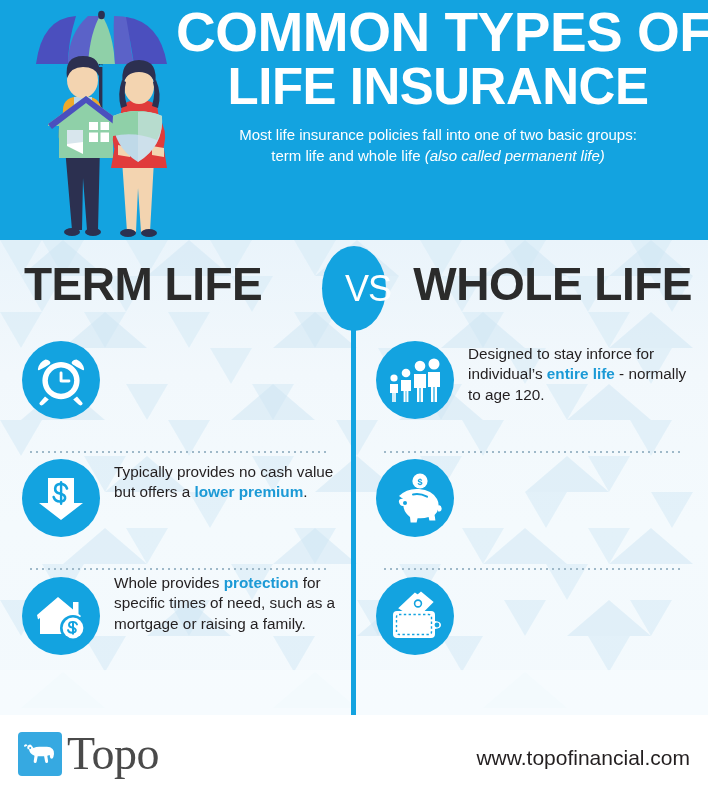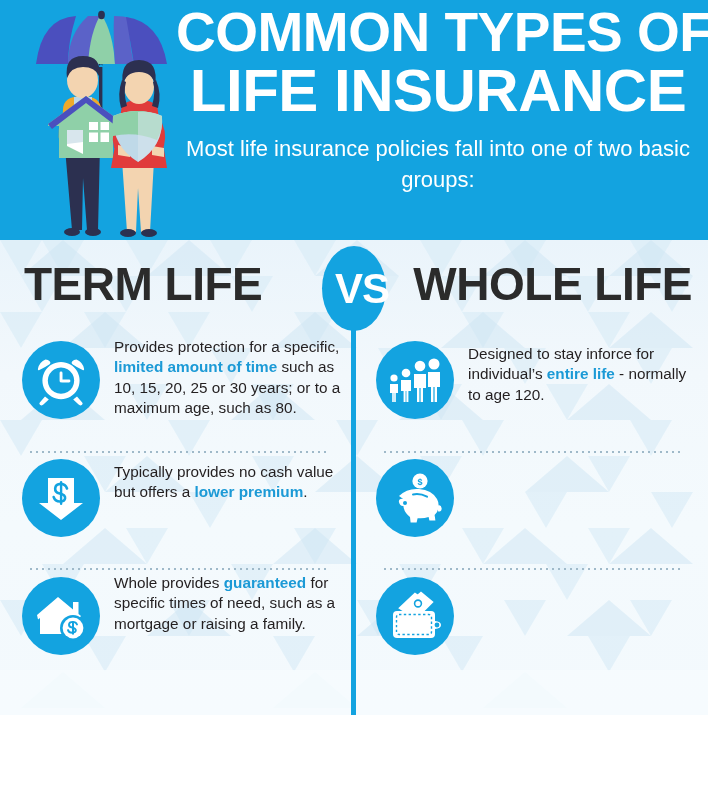"LIFE INSURANCE" .title-line.l2 { font-size: 60px -> 51px }
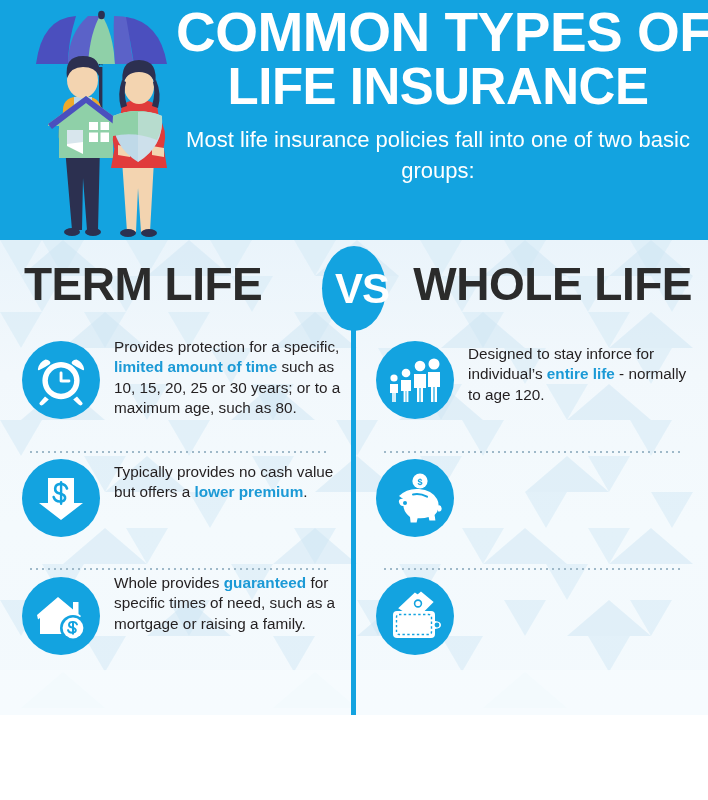"Most life insurance policies fall" .subtitle { font-size: 22px -> 15px }
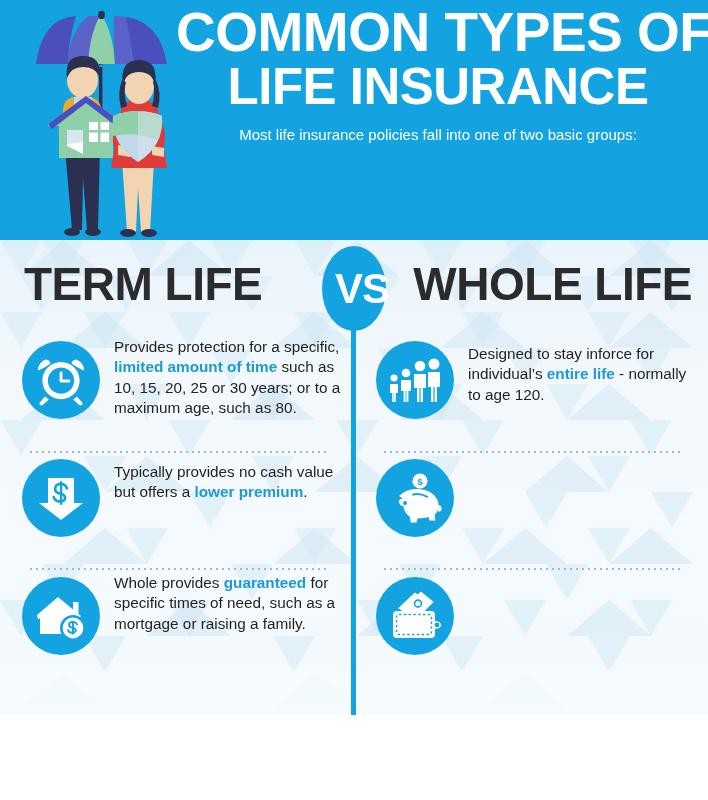"term life and whole life" div { html: none -> <div><span>term life and whole life </span><span>(also called permanent life)</span></div> }
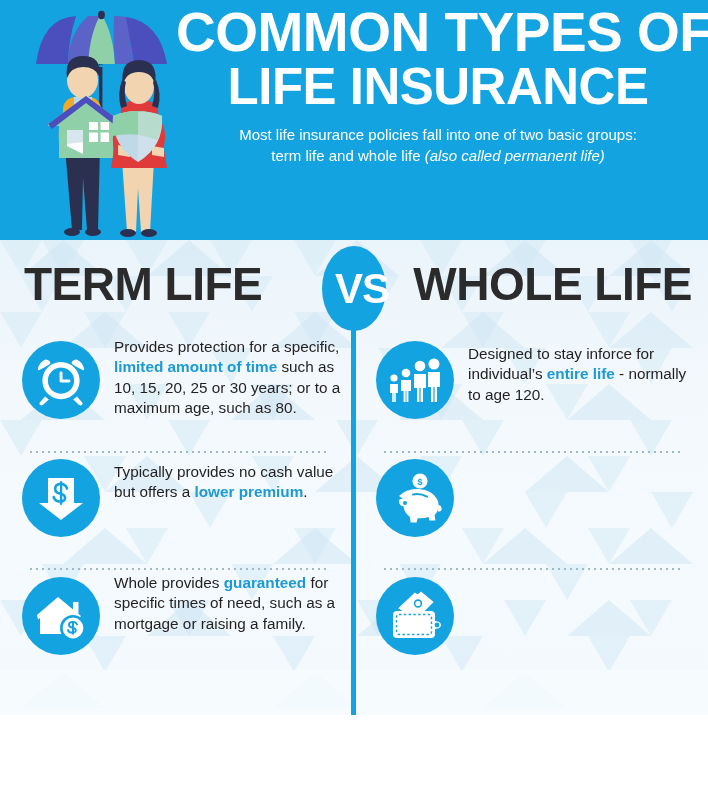"VS" .vs-ellipse span { font-size: 42px -> 36px; font-weight: bold -> normal; left: 8px -> 14px }
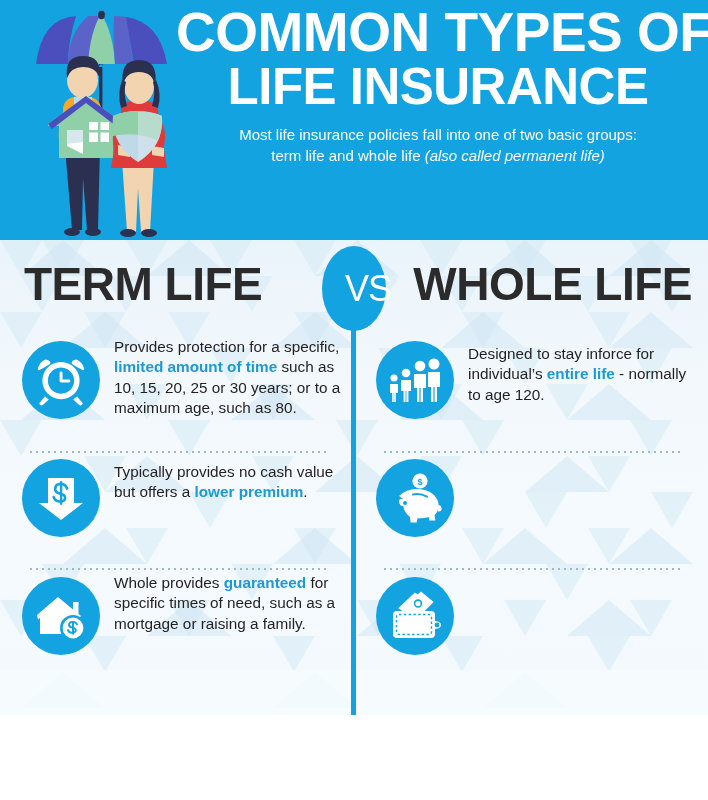"Provides protection for a specific," div.txt { html: <div> <span>Provides protection for a specific, </span><span>limited amount of time</span><span> such as 10, 15, 20, 25 or 30 years; or to a maximum age, such as 80.</span> </div> -> none }
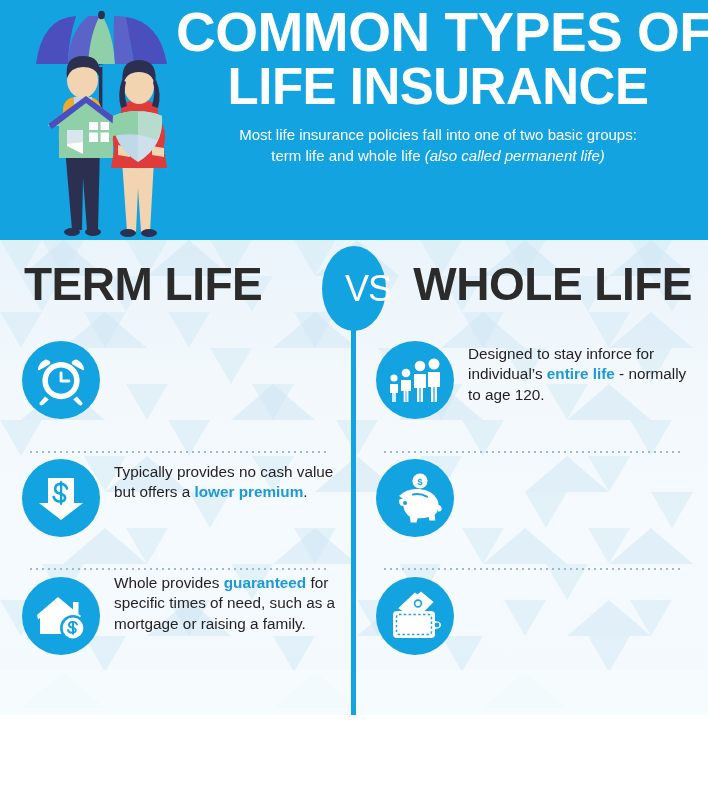"guaranteed" span.hl { text: guaranteed -> protection }
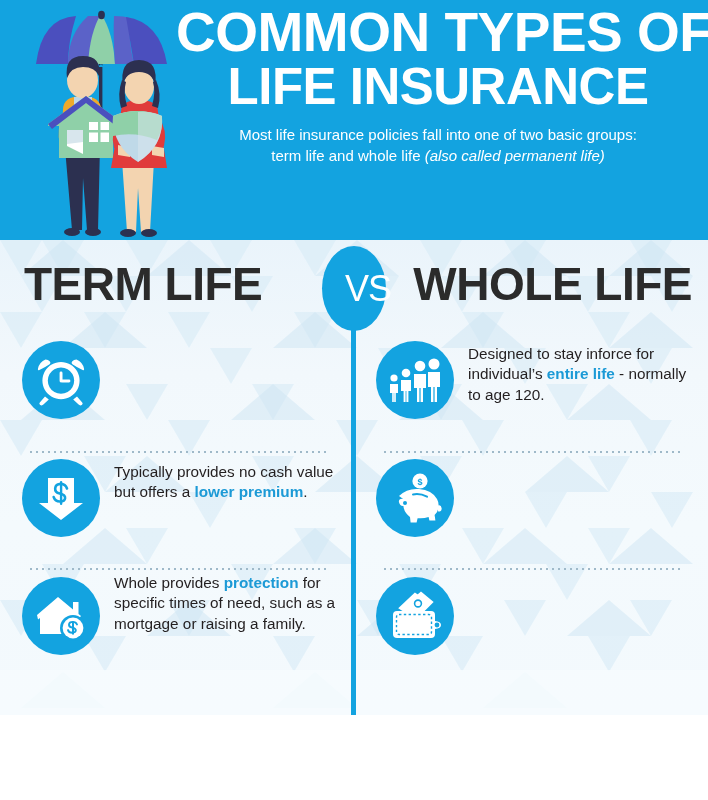"Topo" div.footer { html: none -> <div> <div> <div> <svg> <path></path> <circle></circle> <path></path> </svg> </div> <div>Topo</div> </div> <div>www.topofinancial.com</div> </div> }
